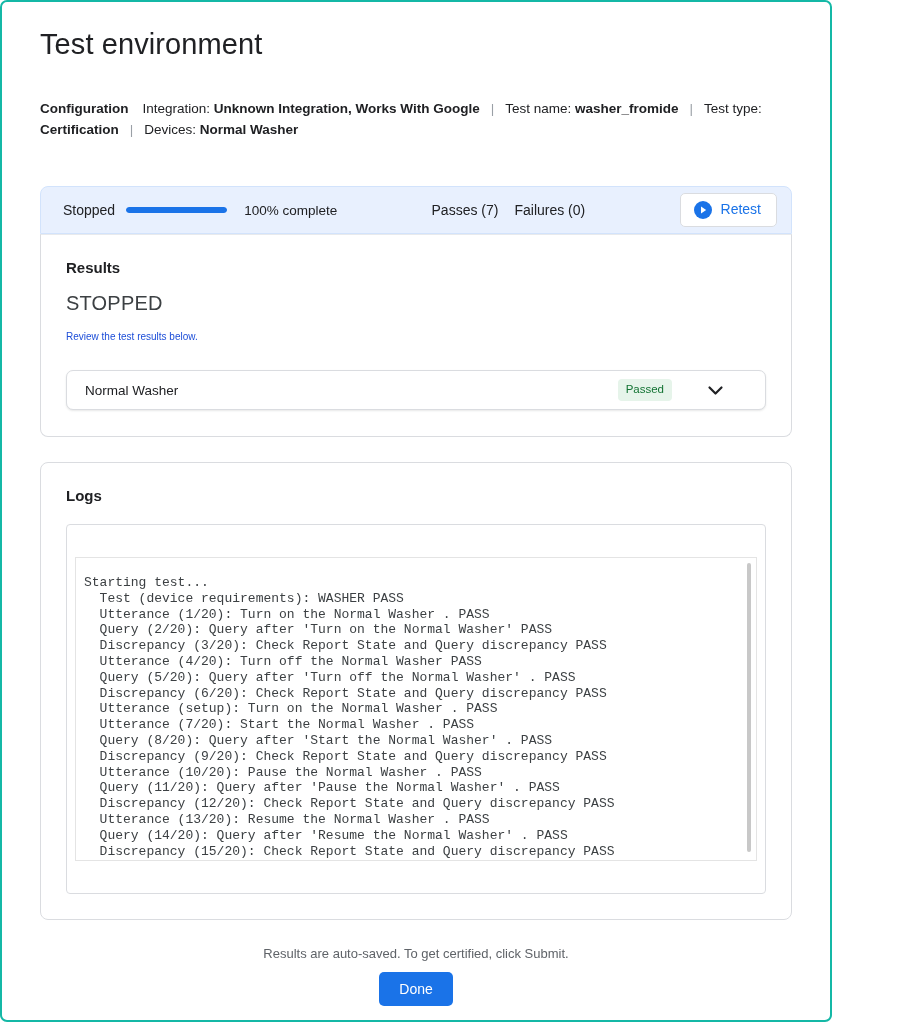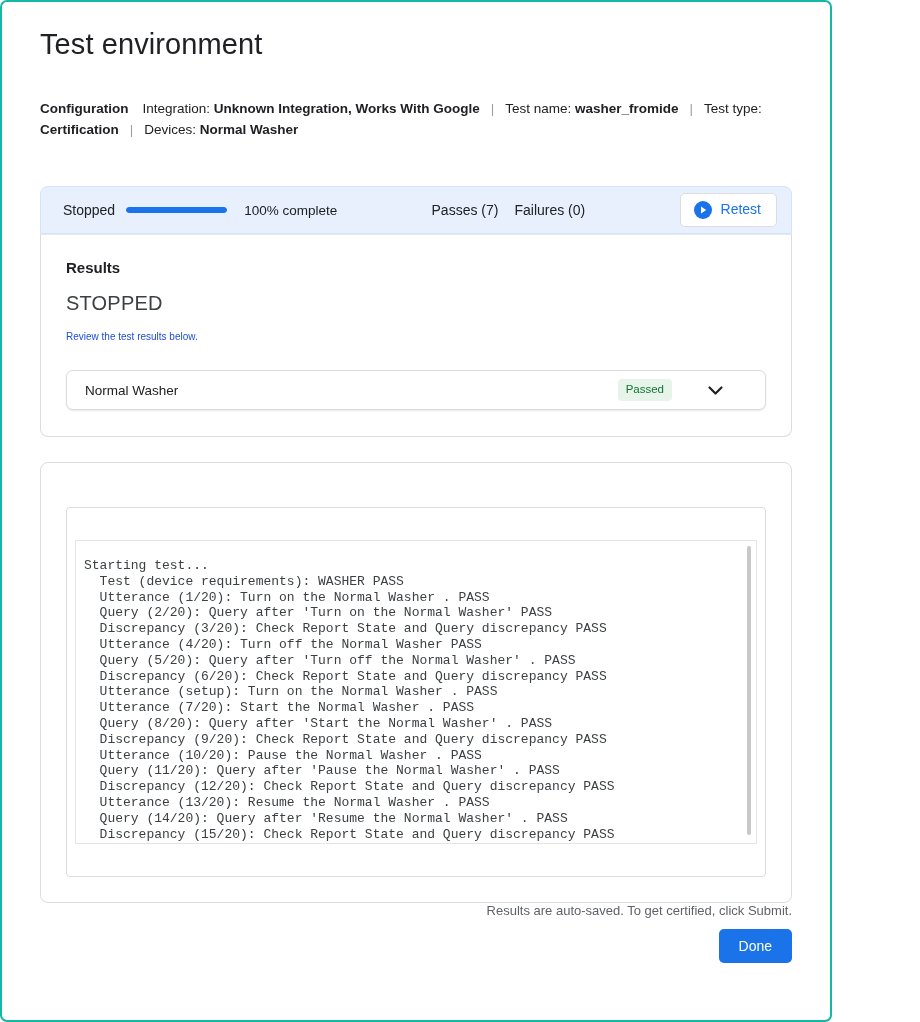"Logs" div.section-heading { html: none -> <div>Logs</div> }
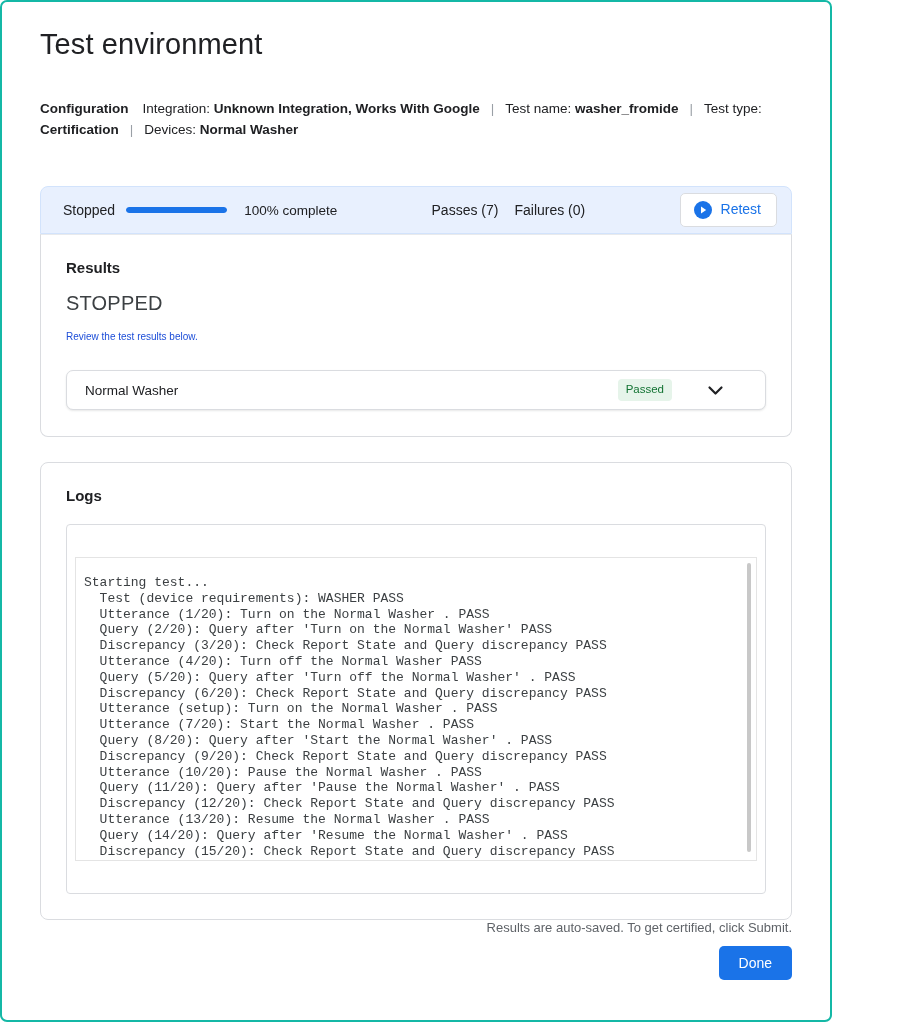"Results are auto-saved. To get" .footer { align-items: flex-end -> center; margin-top: none -> 26px }
